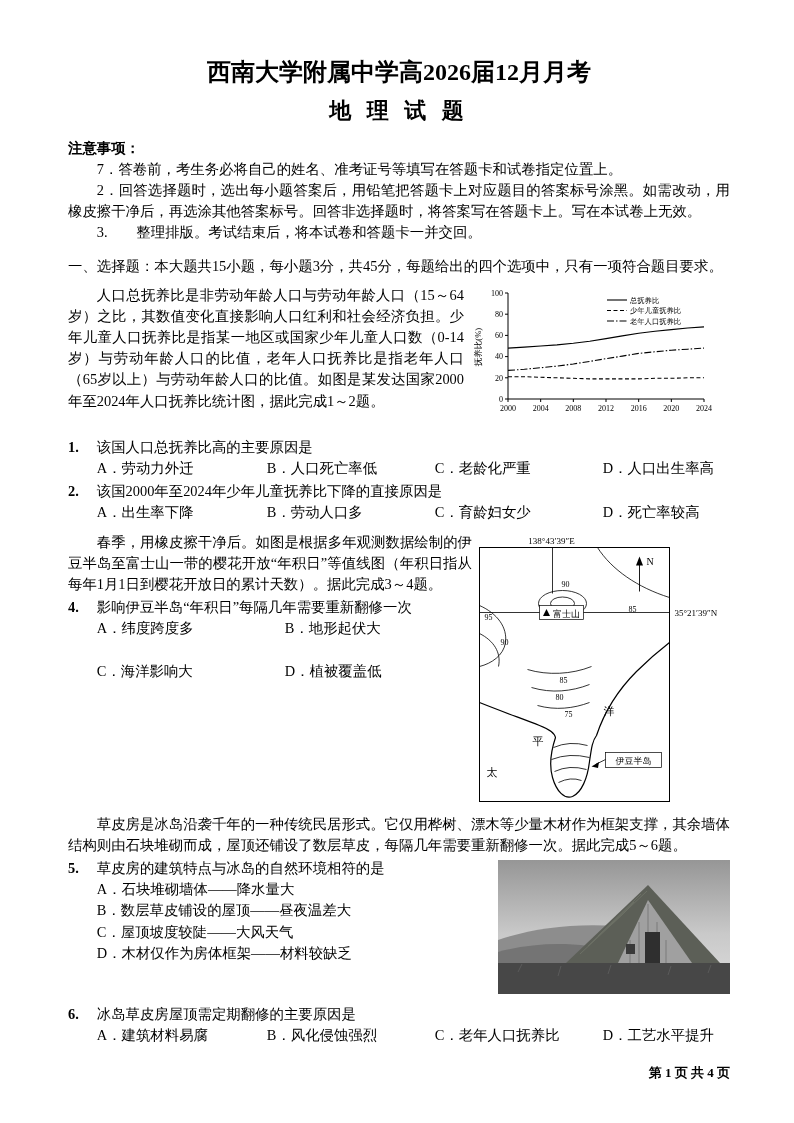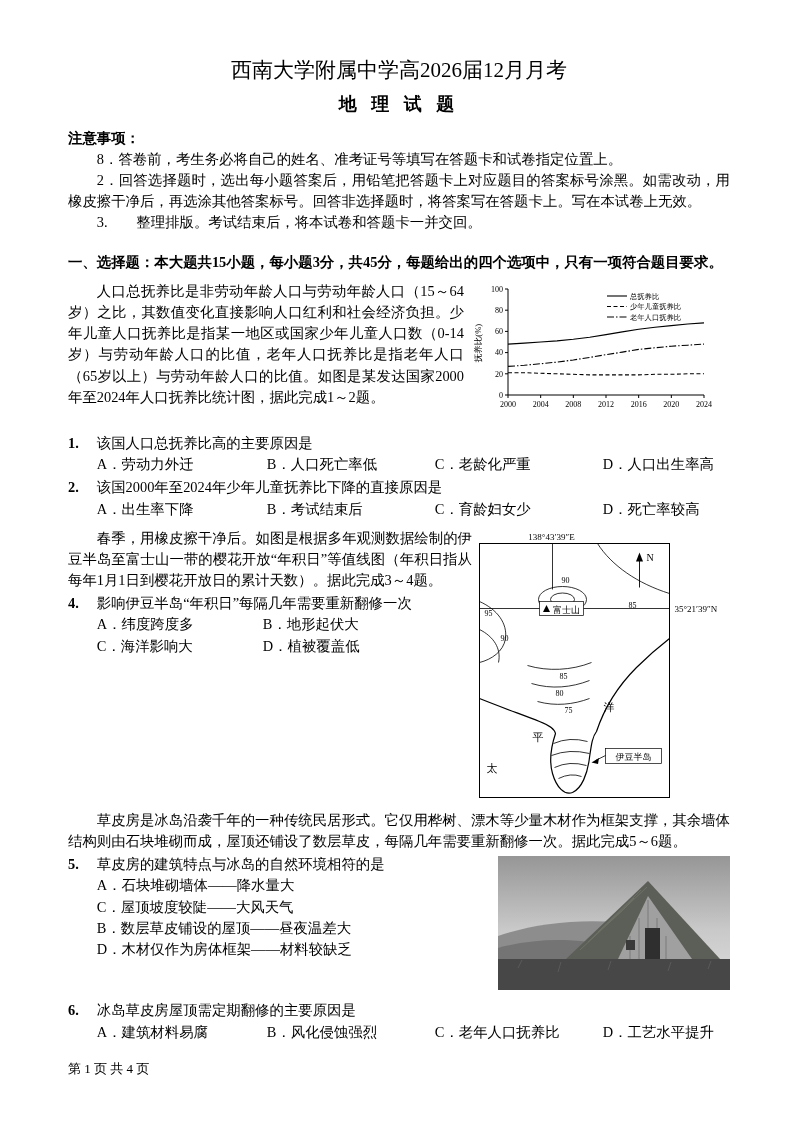"西南大学附属中学高2026届12月月考" .title { font-size: 21px -> 24px; font-weight: 400 -> 700 }
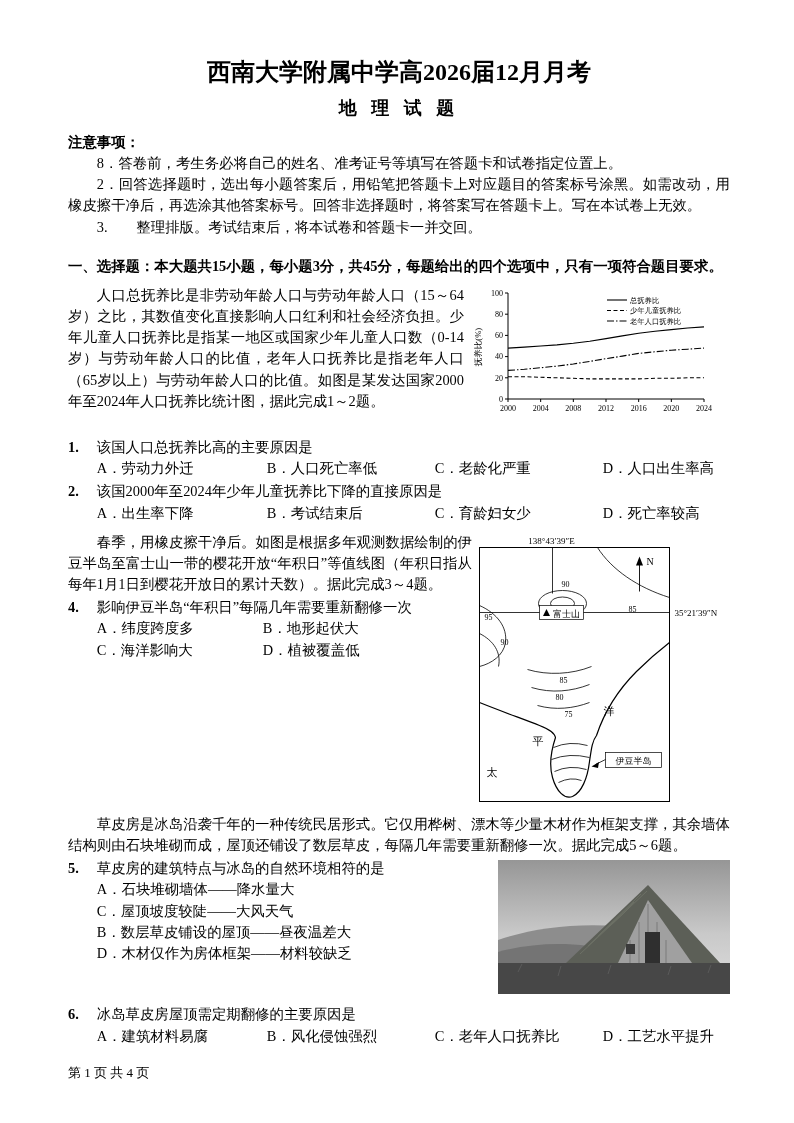"地 理 试 题" .subtitle { font-size: 18px -> 22px }
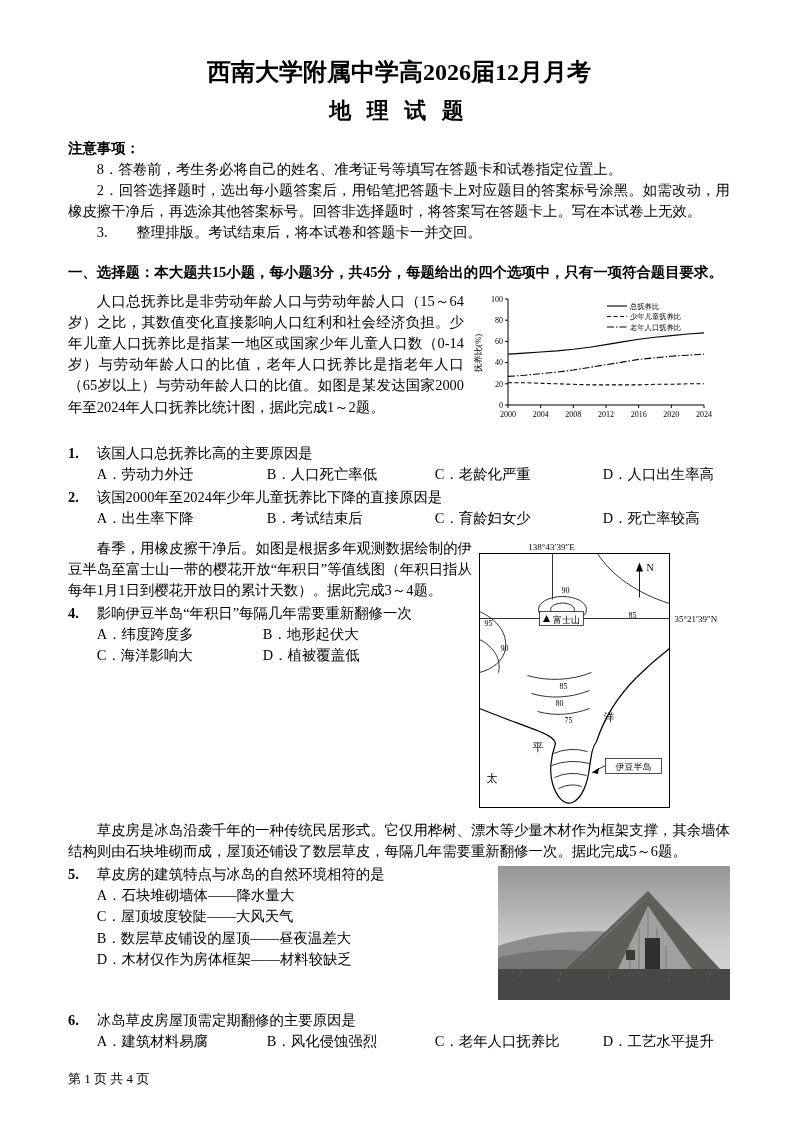"8．答卷前，考生务必将自己的姓名、准考证号等填写在答题卡和试卷指定位置上。" p.note { text: 8 -> 7 }
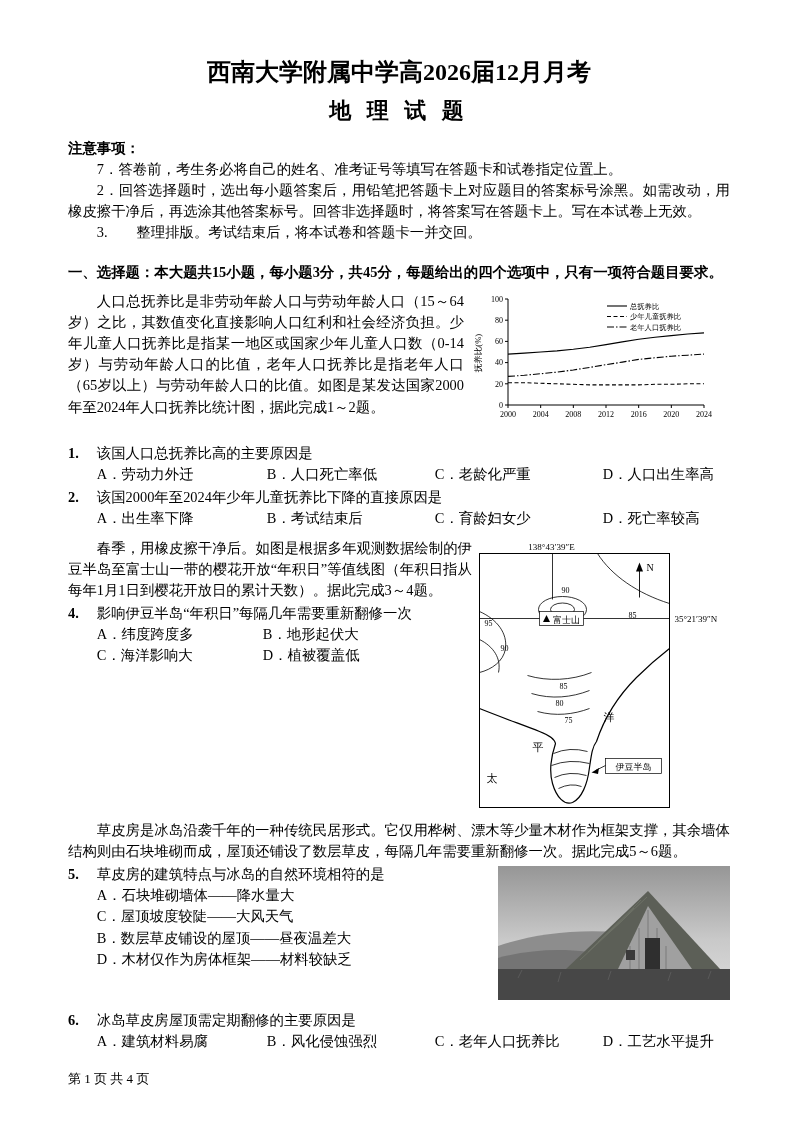"一、选择题：本大题共15小题，每小题3分，共45分，每题给出的四个选项中，只有一" .section-heading { font-weight: 700 -> 400; margin: 18px 0 2px -> 12px 0 2px }
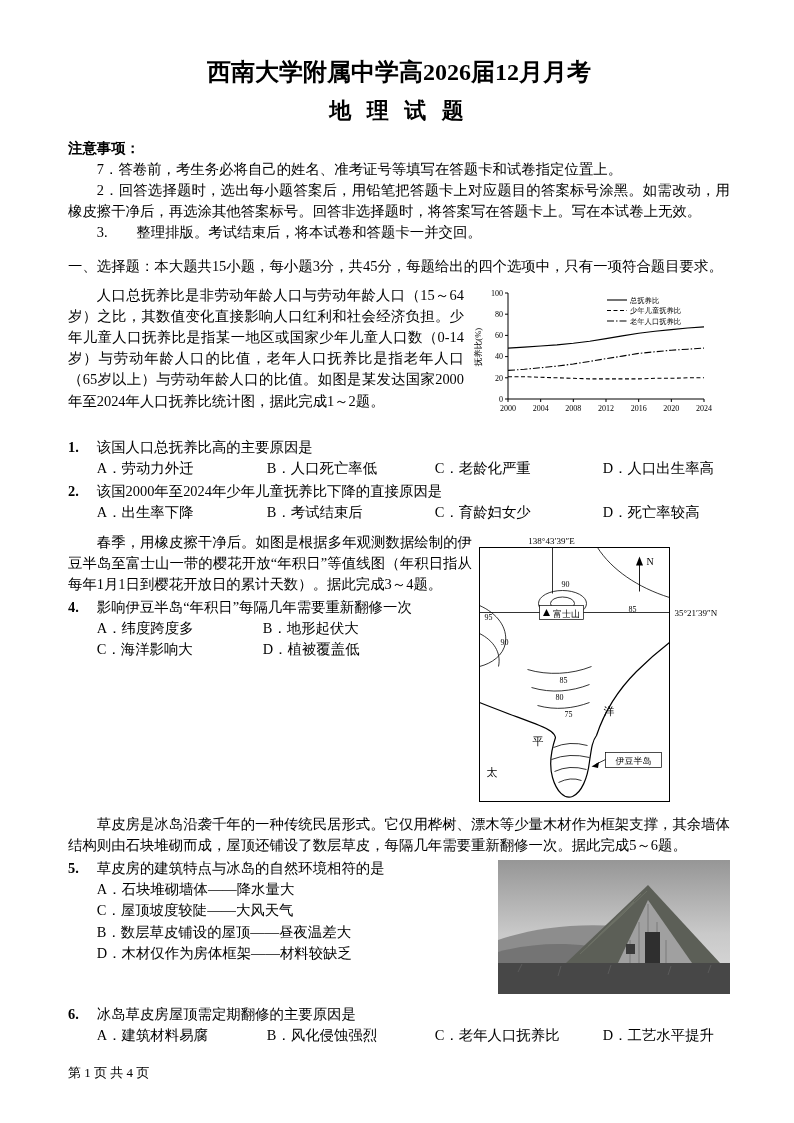"B．考试结束后" span.opt { text: 考试结束后 -> 劳动人口多 }
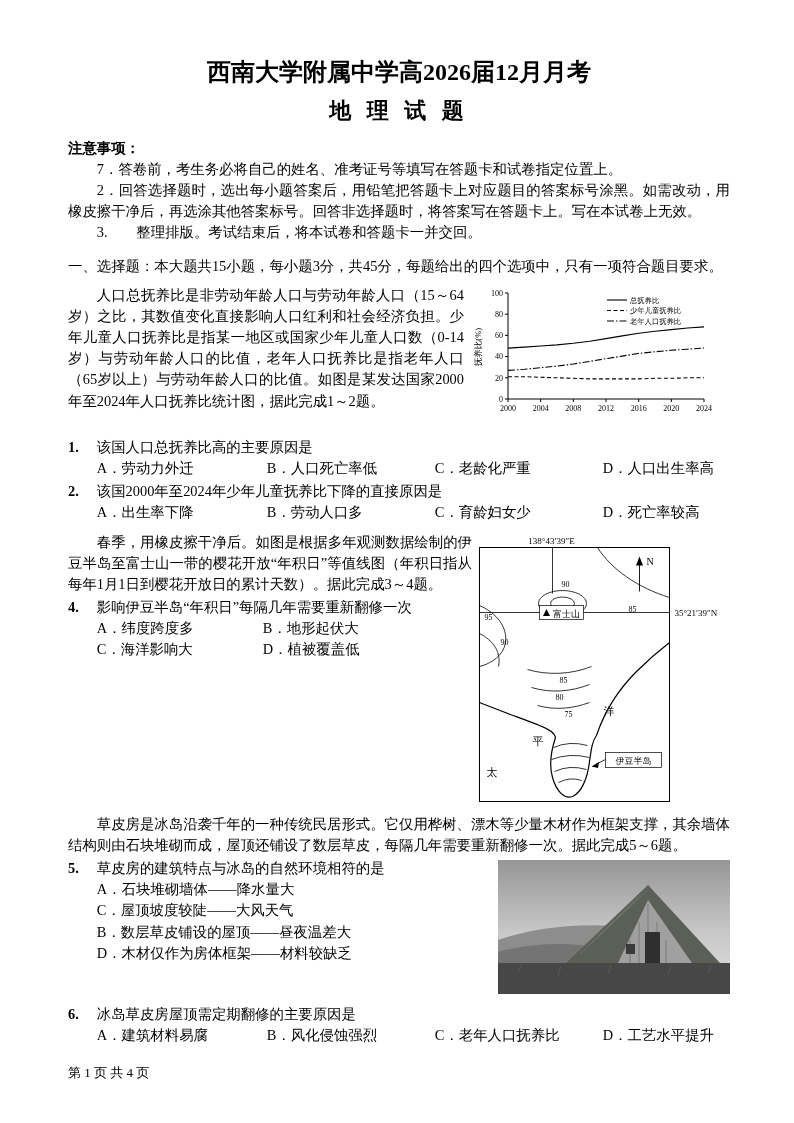"A．纬度跨度多" .col2 { gap: none -> 22px }
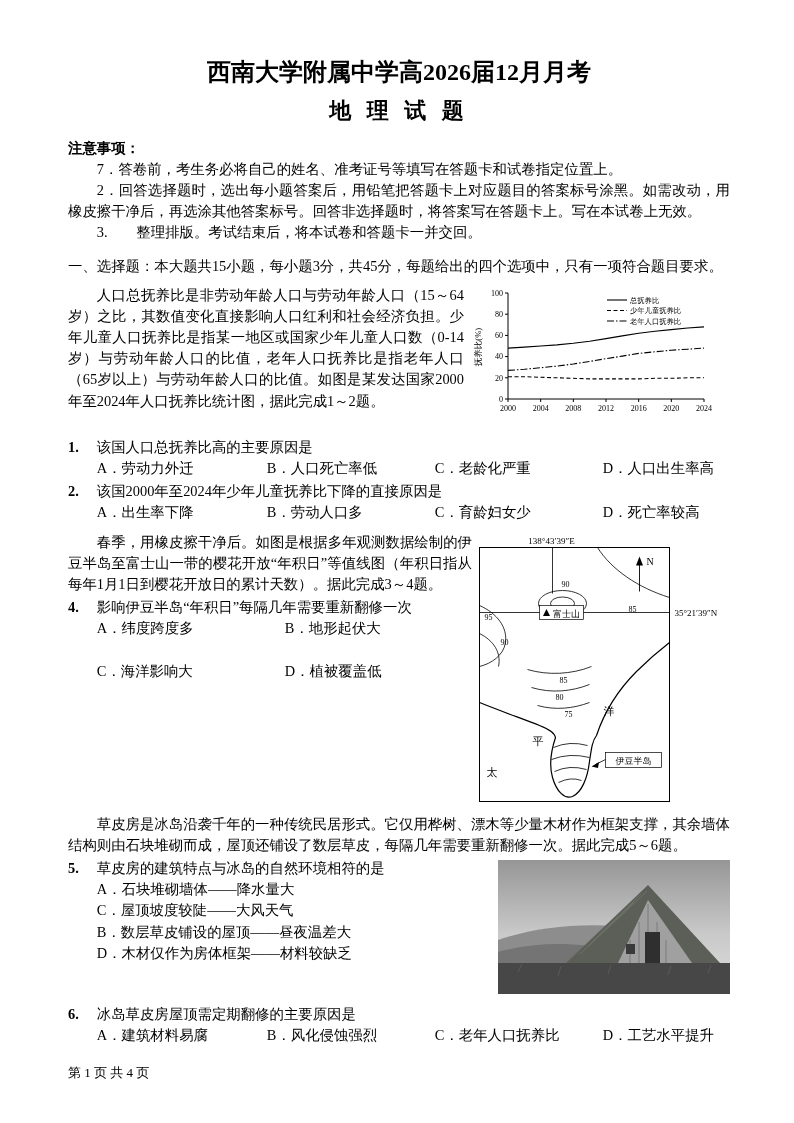"C．屋顶坡度较陡——大风天气" span.opt { order: before "B．数层草皮铺设的屋顶——昼夜温差大" -> after "B．数层草皮铺设的屋顶——昼夜温差大" }
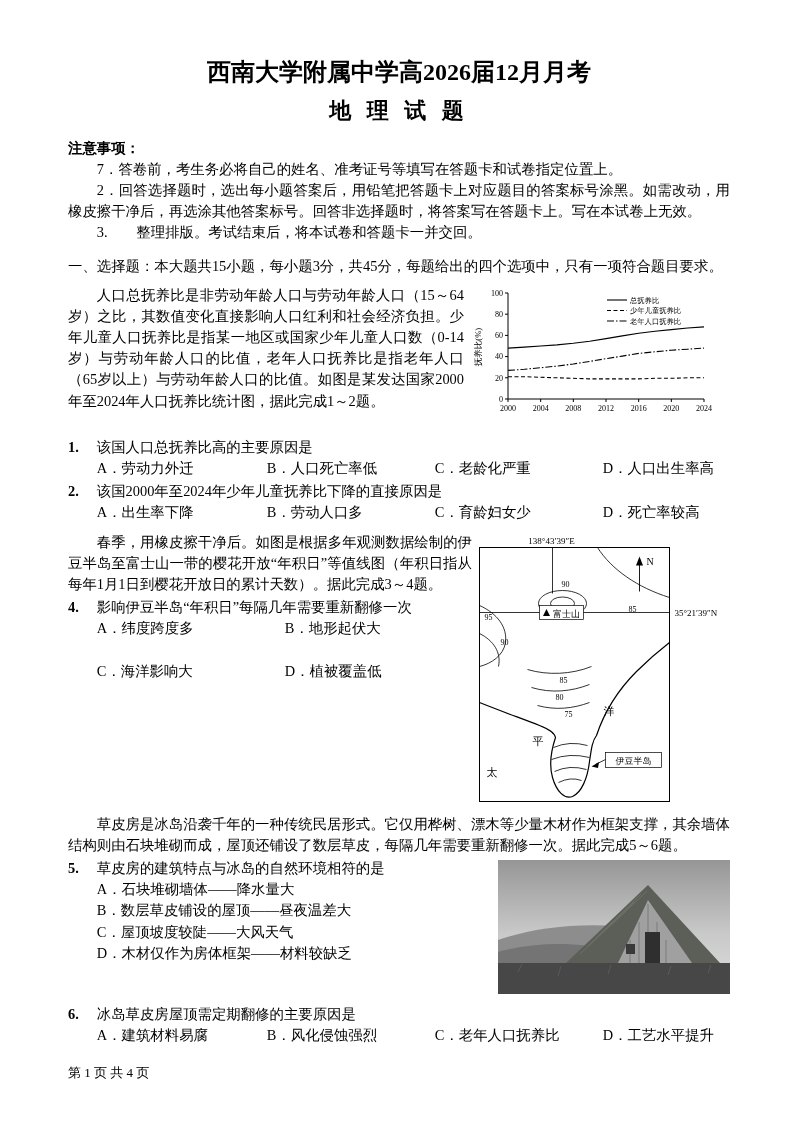"第 1 页 共 4" .footer { font-weight: none -> bold; text-align: left -> right }
